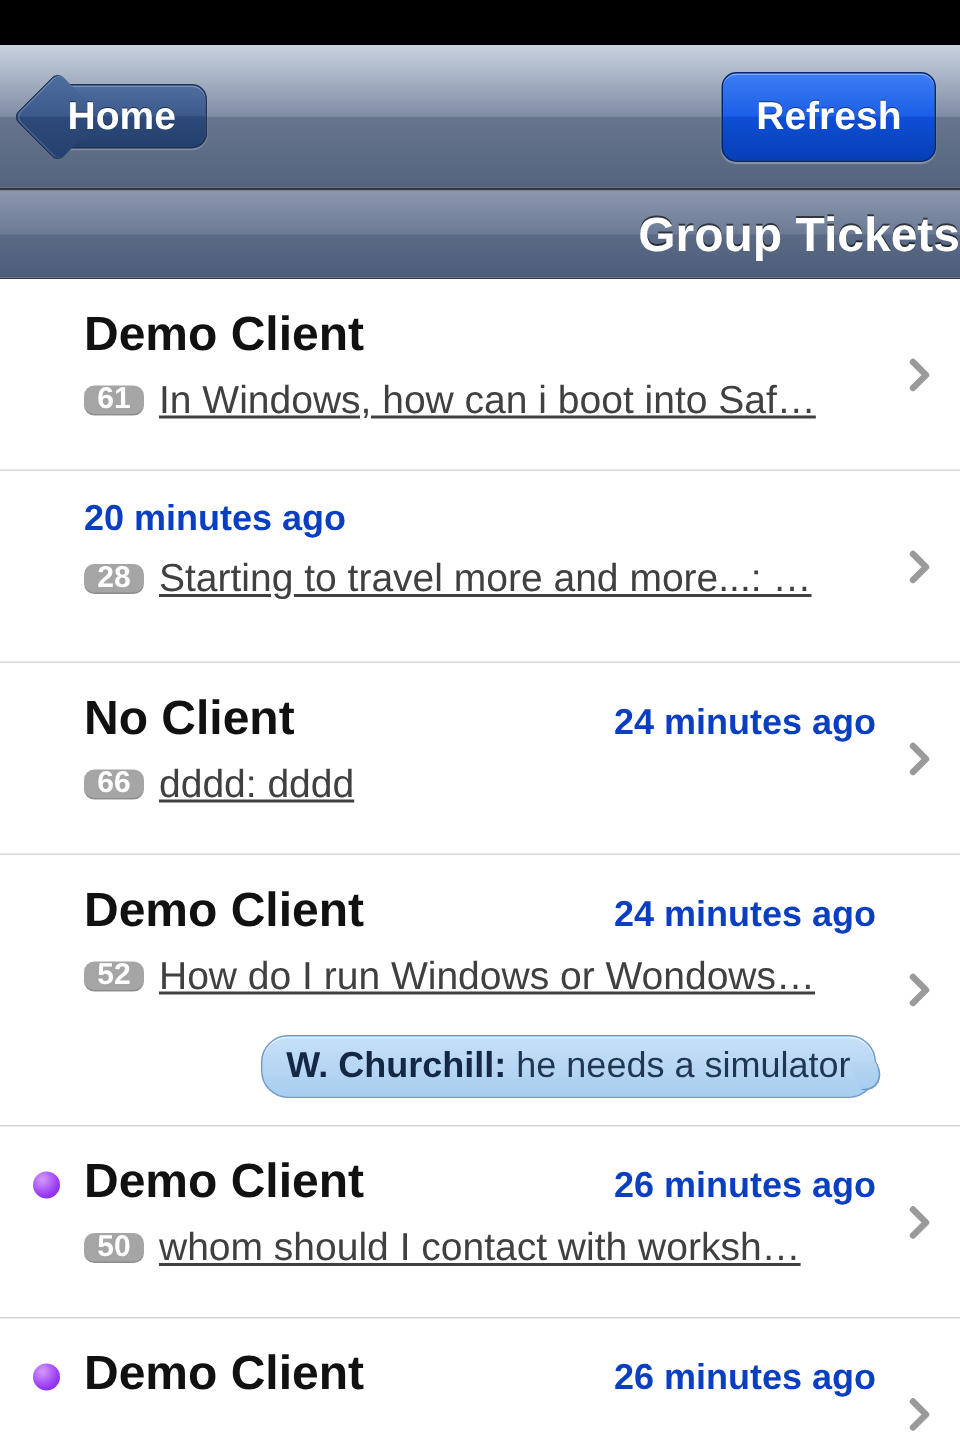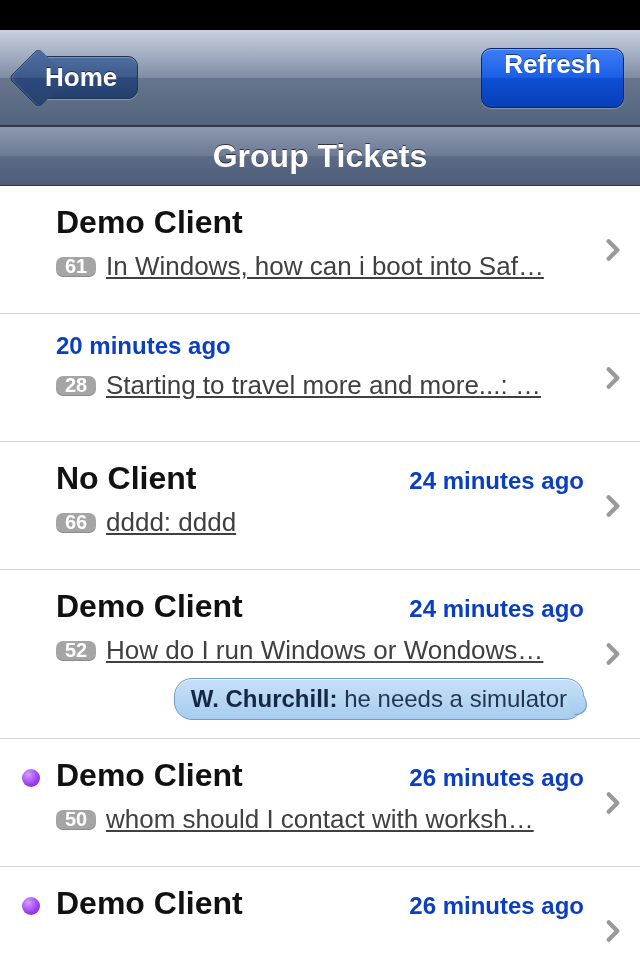"Refresh" .refresh-btn { align-items: none -> center }
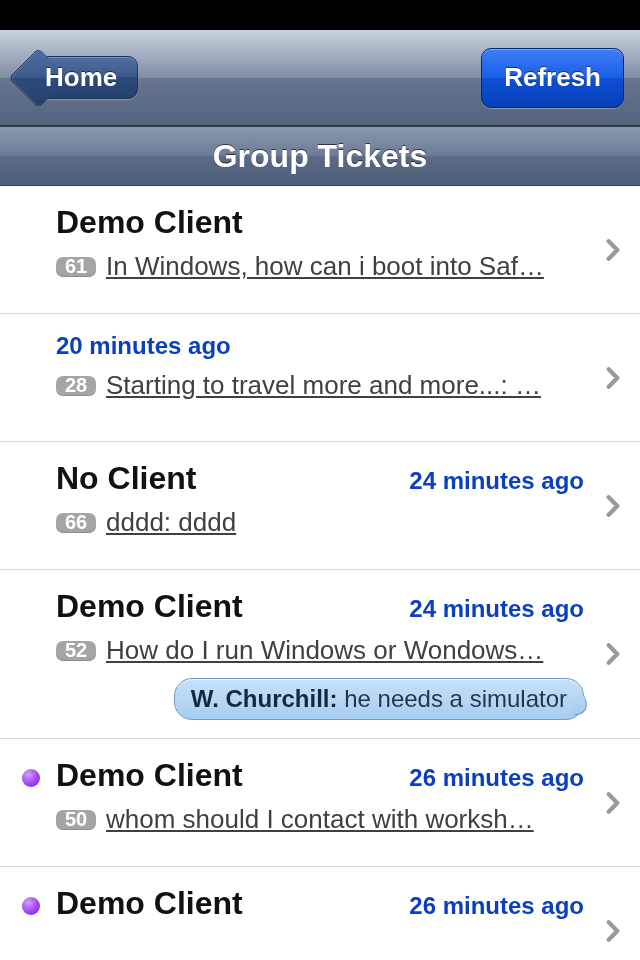"Group Tickets" .section-header { justify-content: center -> flex-end }
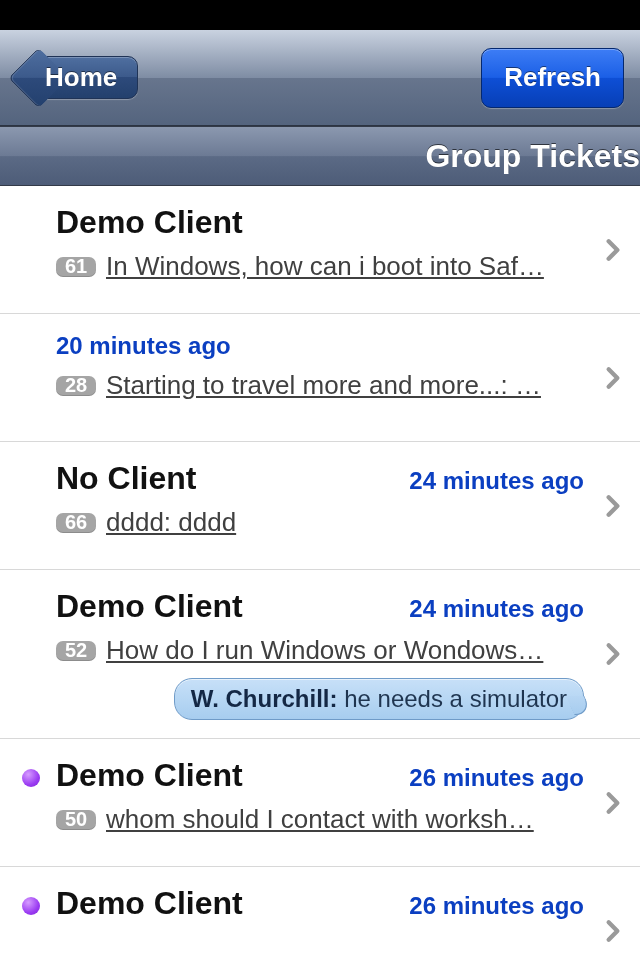"W. Churchill: he needs a" .bubble-wrap { margin-top: 12px -> 24px }
